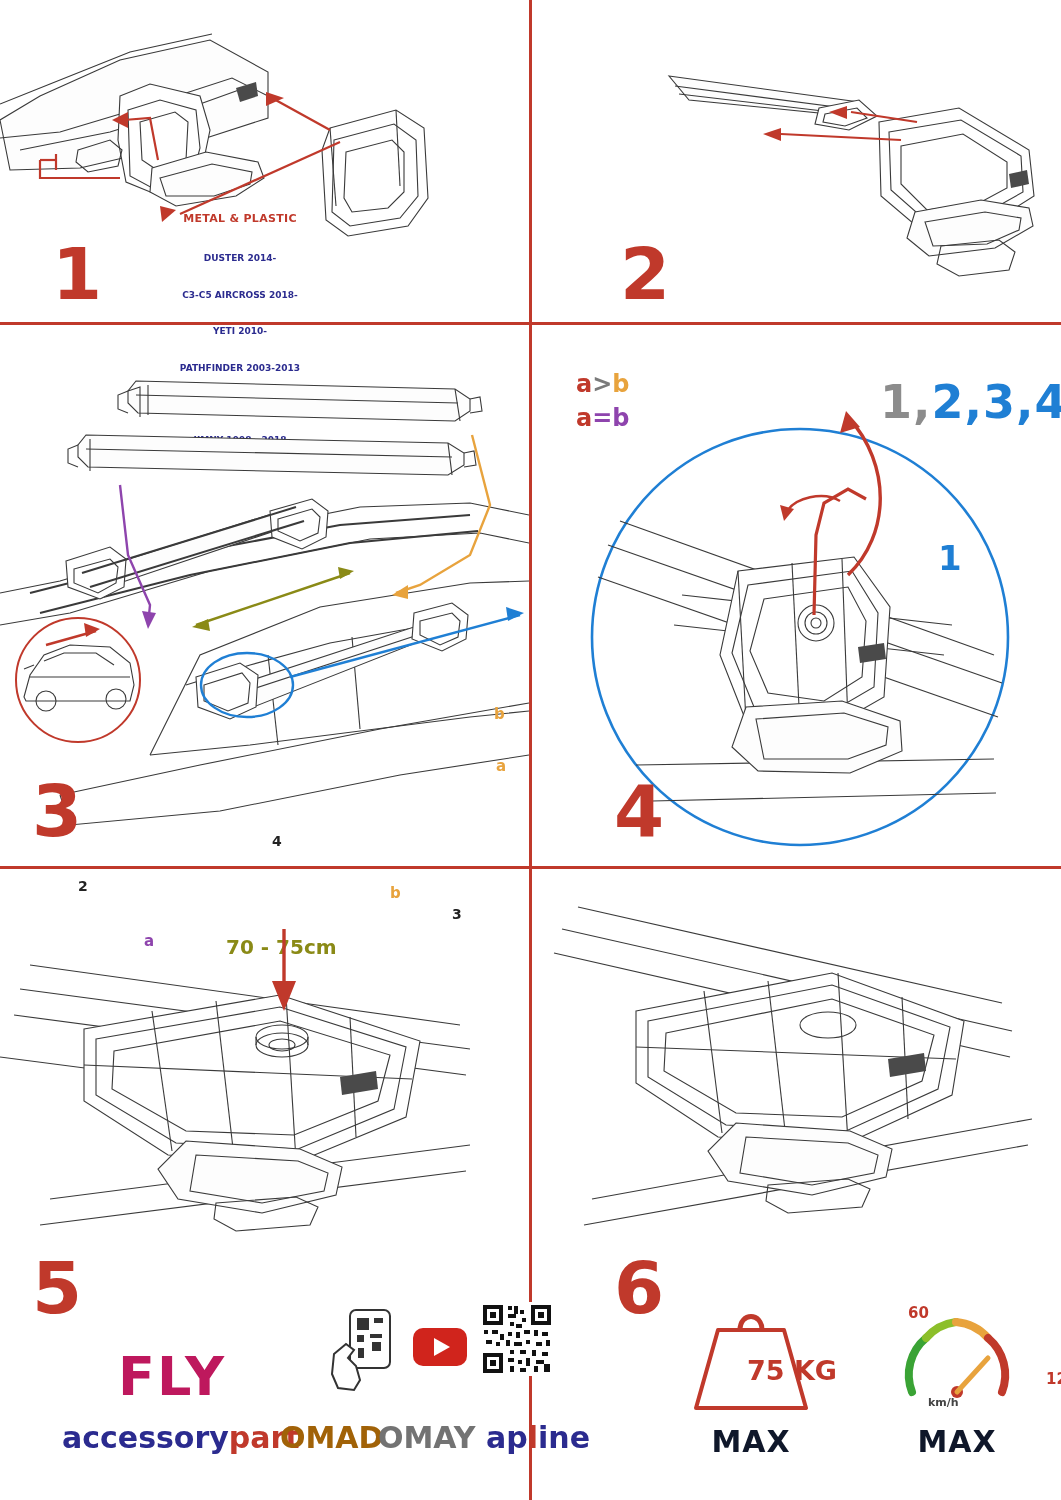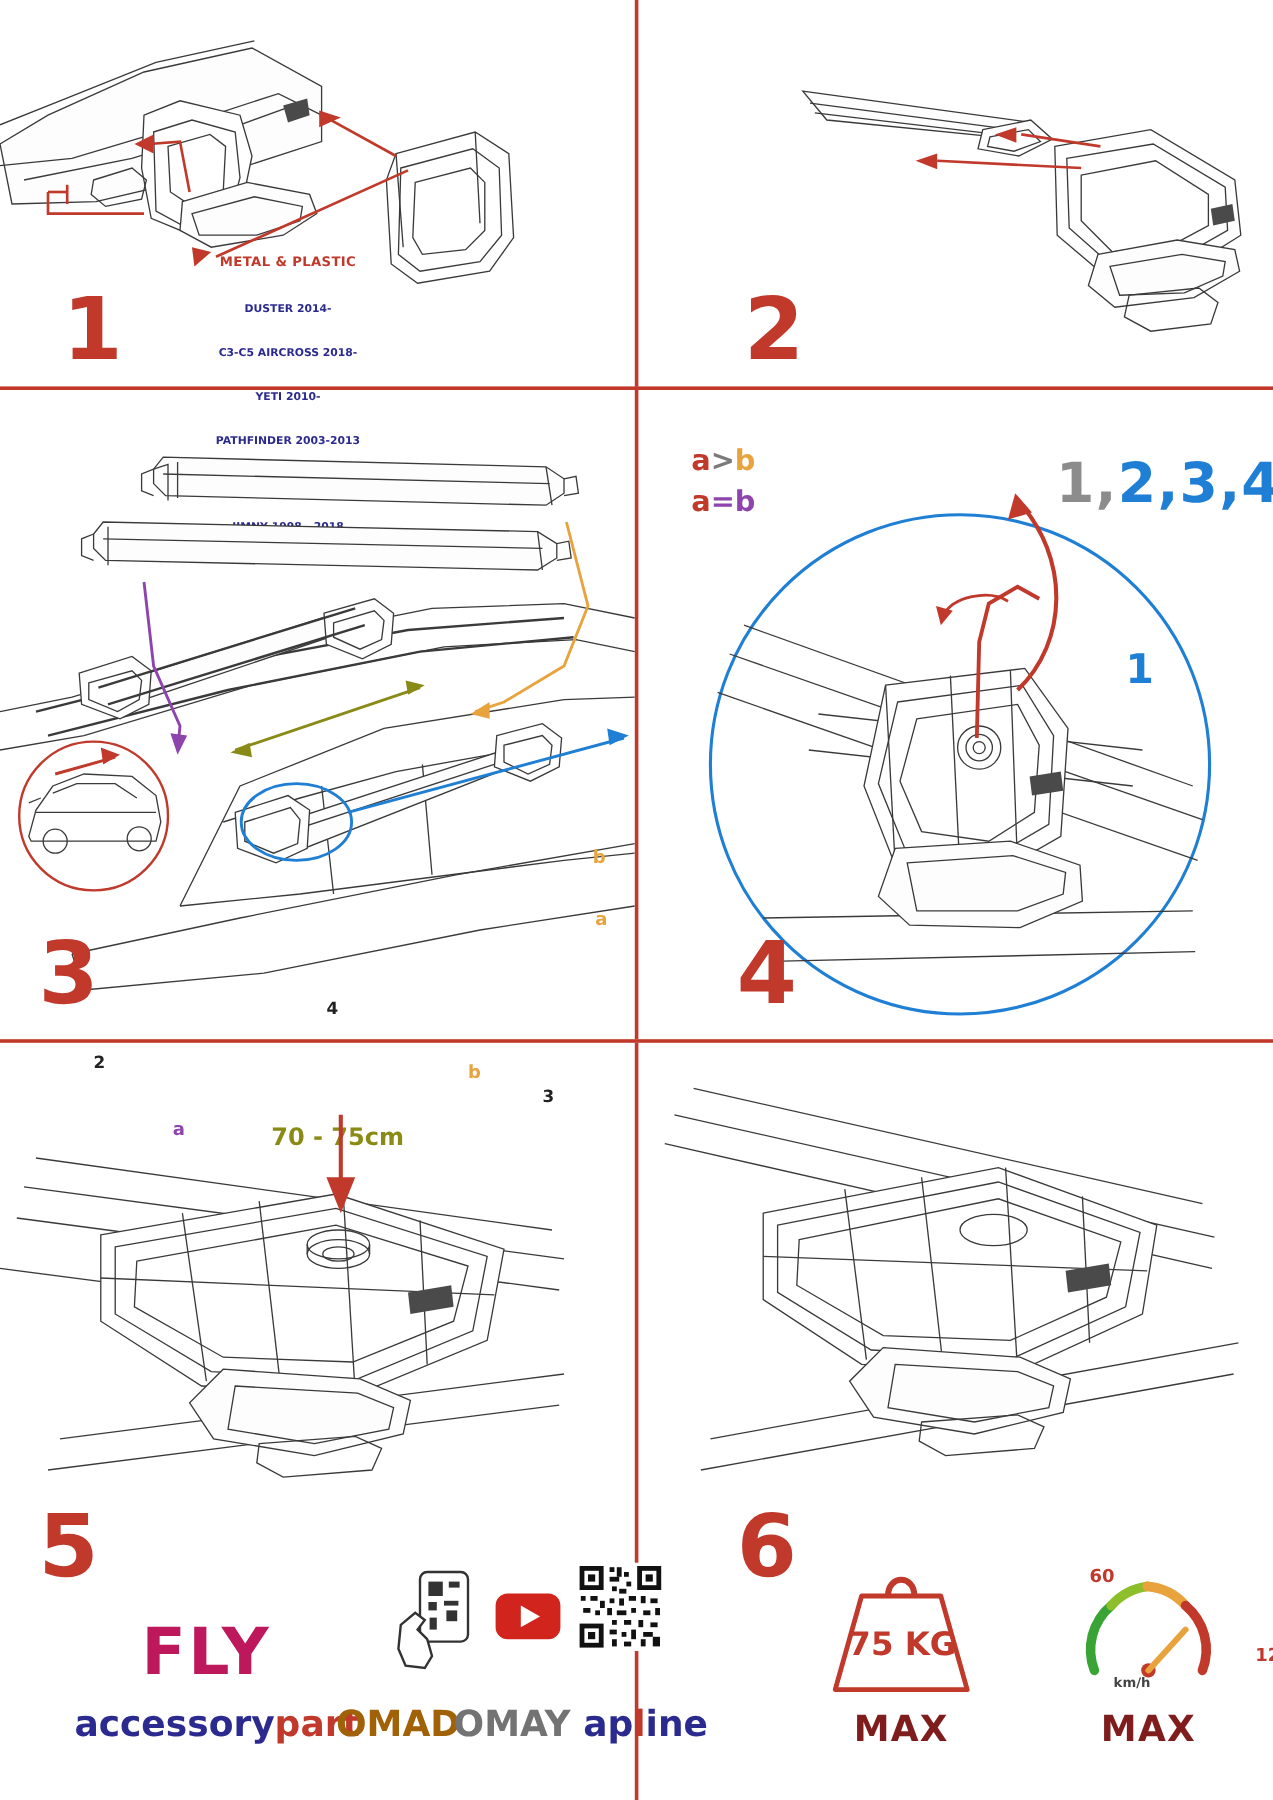"75 KG" .kgtxt { margin-left: none -> 40px }
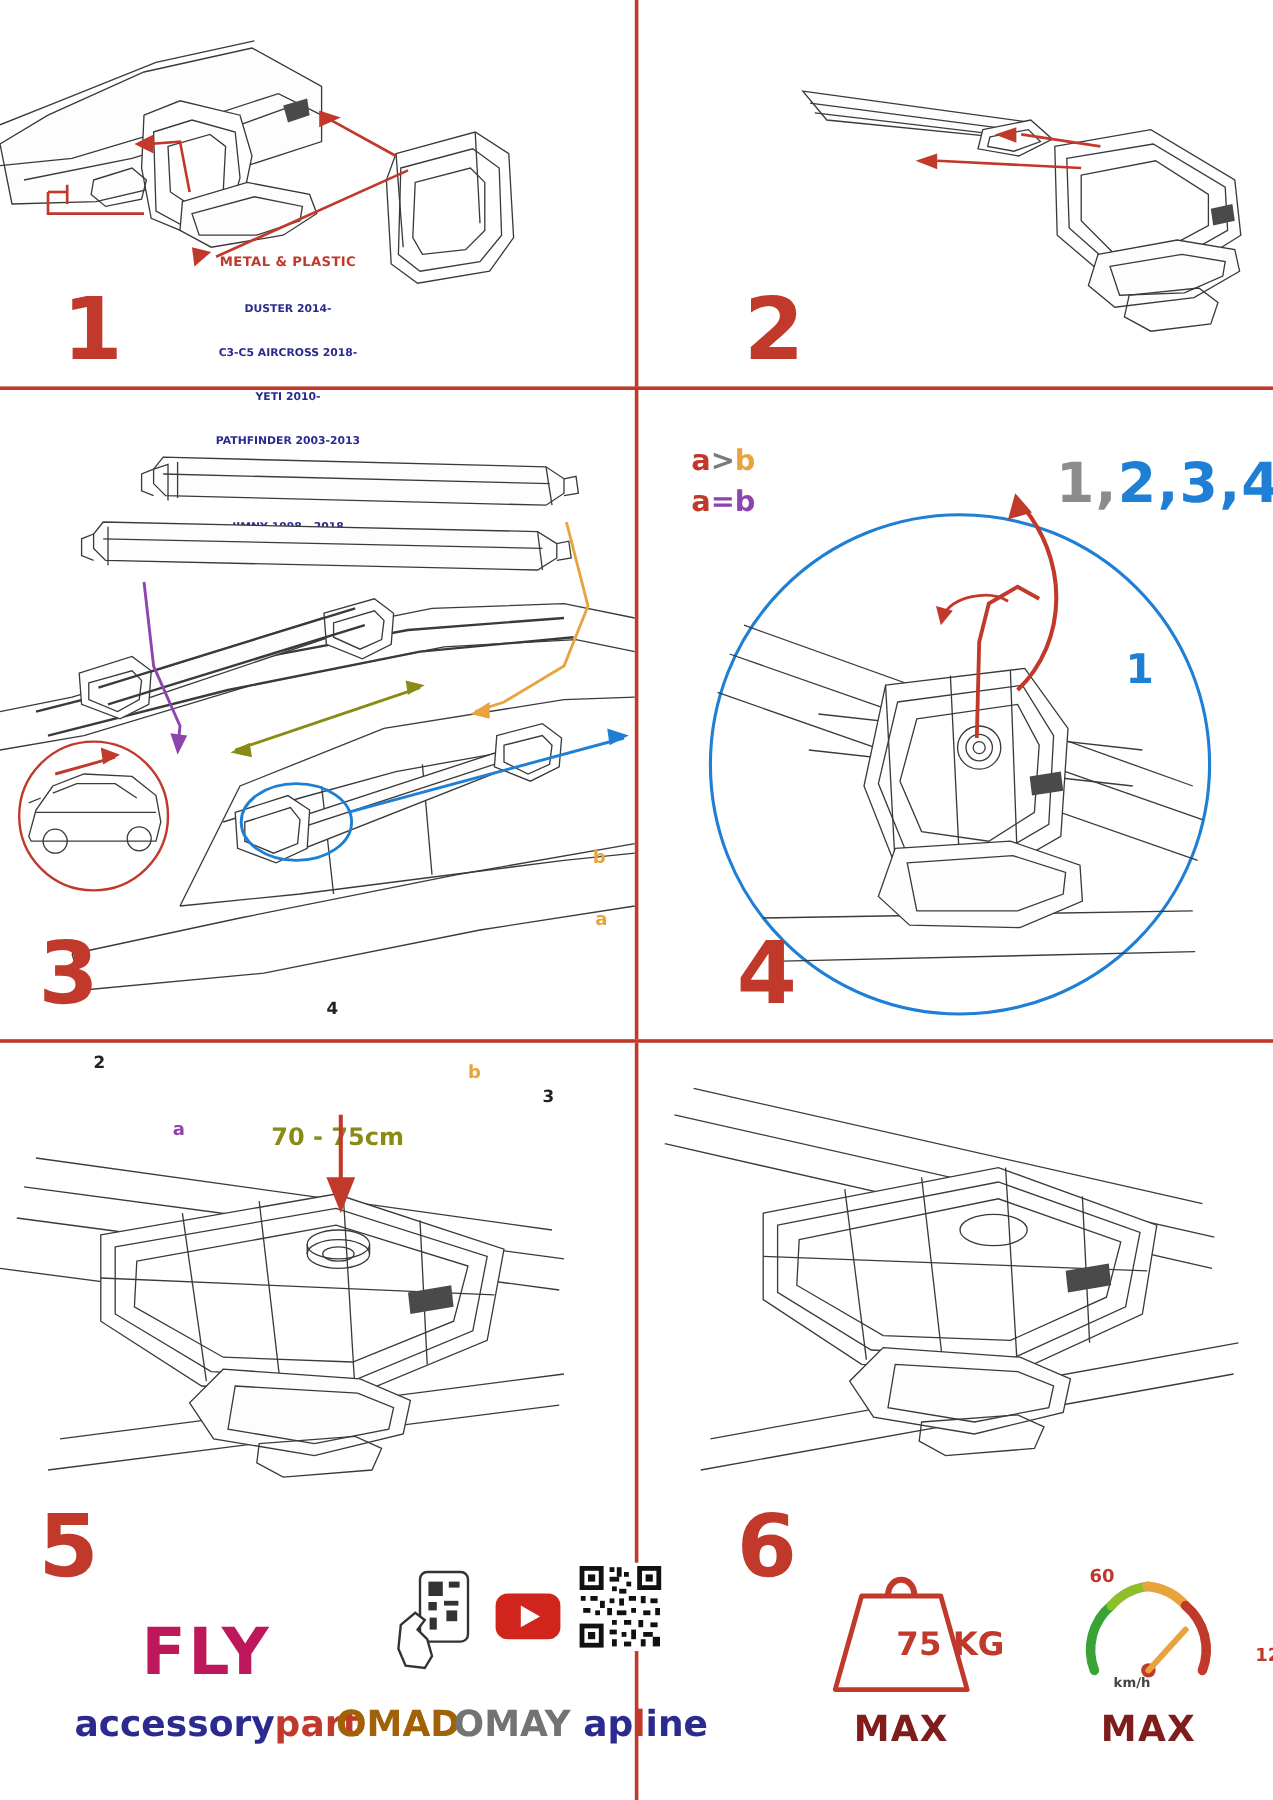"MAX" .maxlabel { color: #7f1d1d -> #0f172a }
